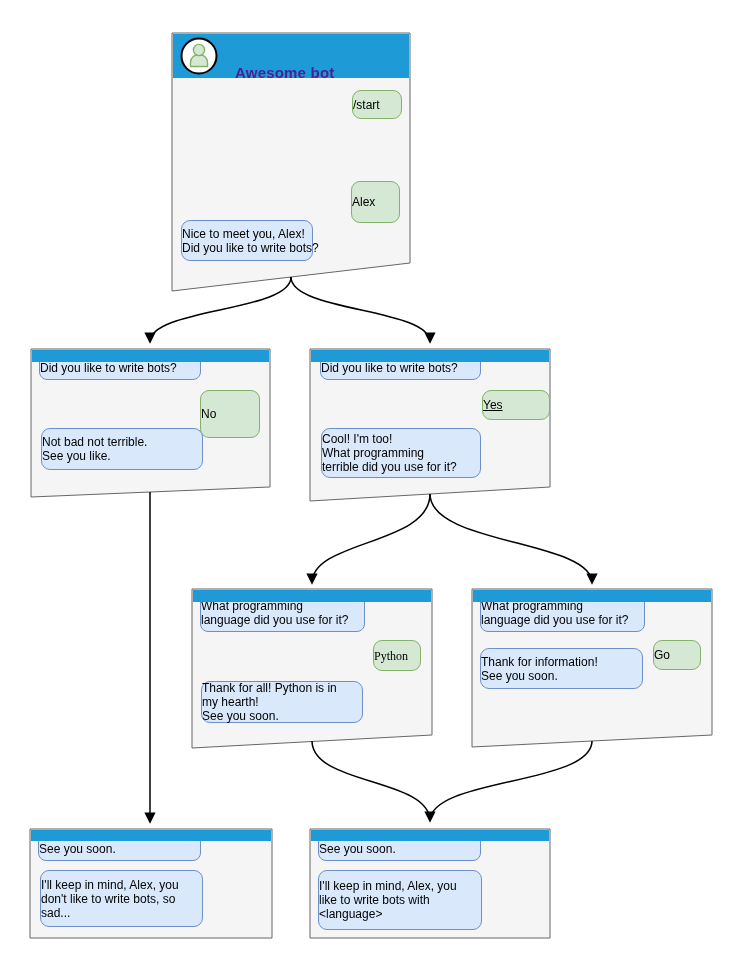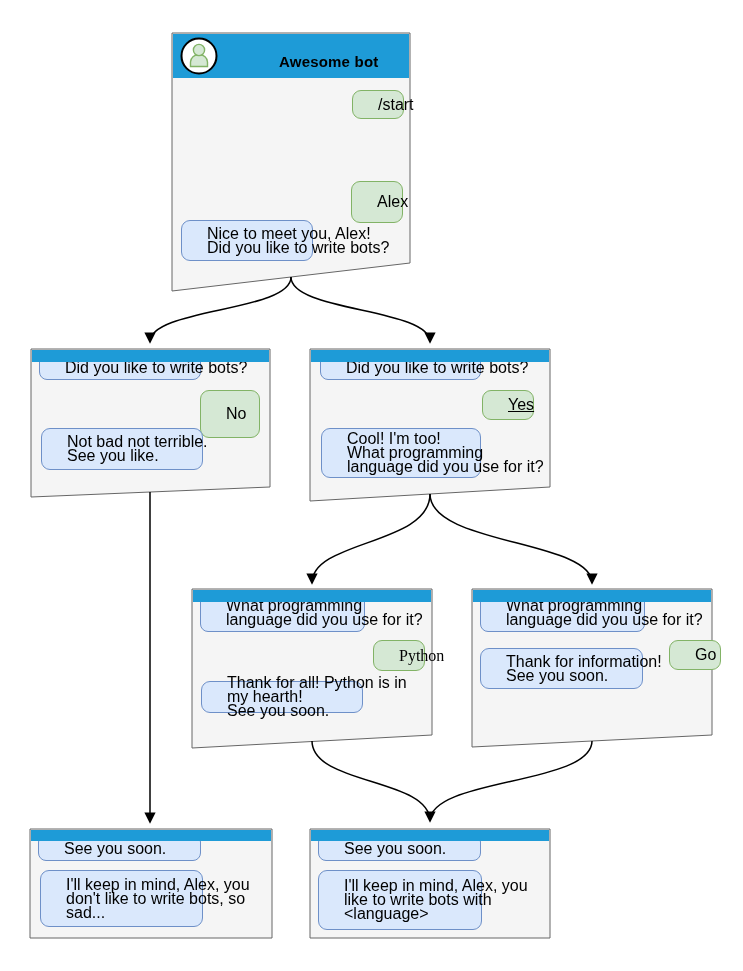"Awesome bot" .win-title { color: #000000 -> #4c1d95; margin-left: 44px -> none; top: 5px -> 16px }
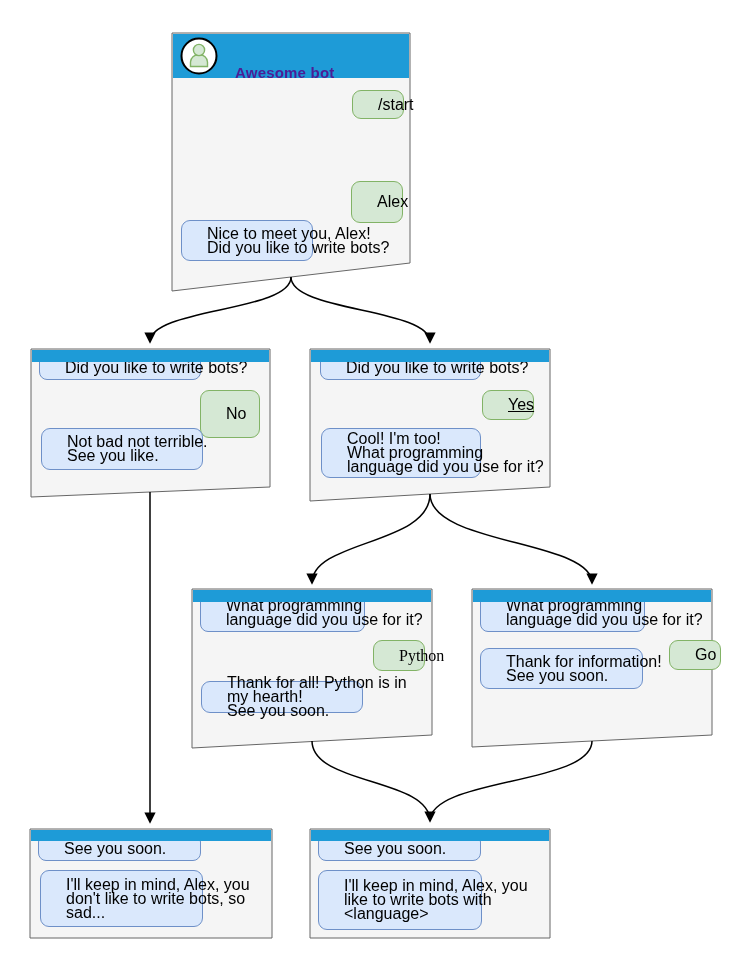"/start" .bubble { font-size: 16px -> 12px; padding: 0 25px -> 0 0 }
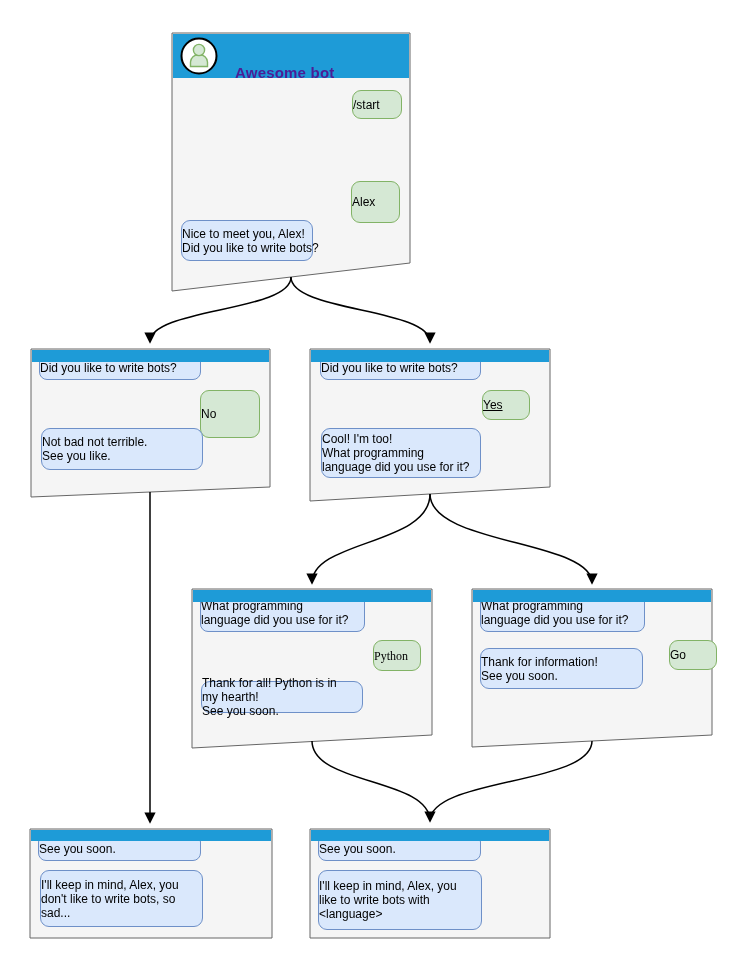"Yes" div.bubble { width: 48px -> 68px }
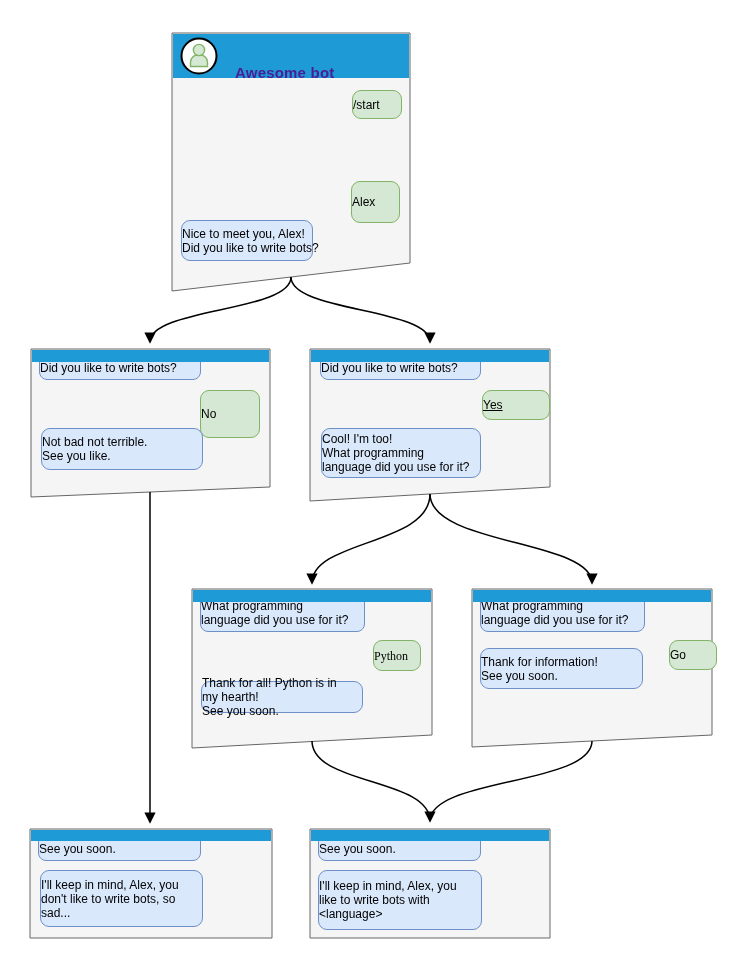"Cool! I'm too!" div.bubble { text: language -> terrible }
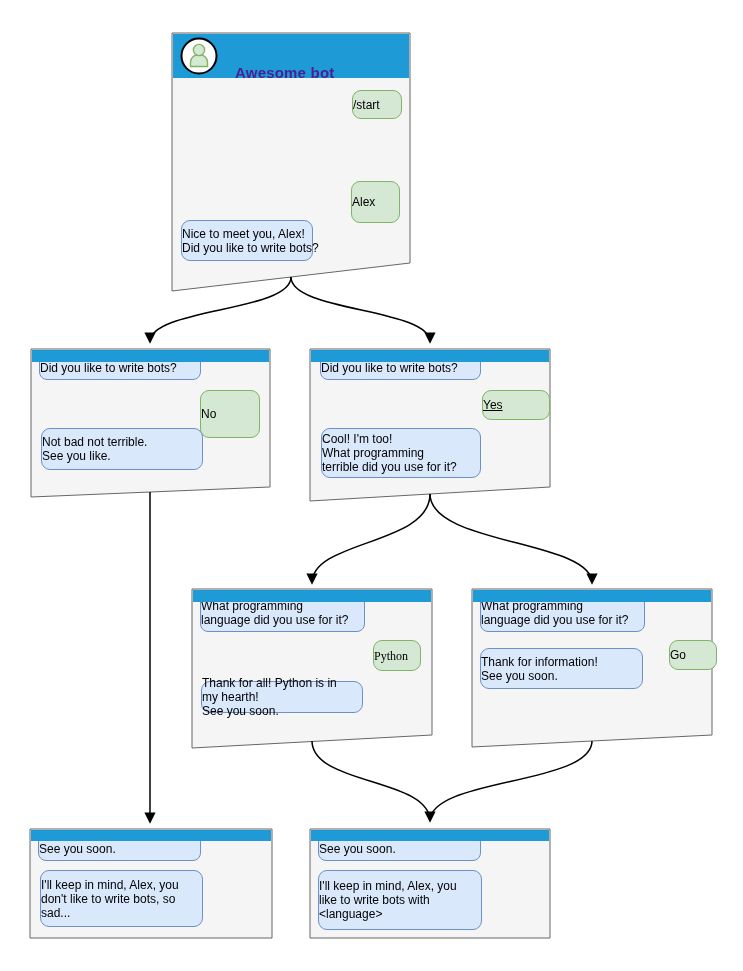"Go" div.bubble { margin-left: 16px -> none }
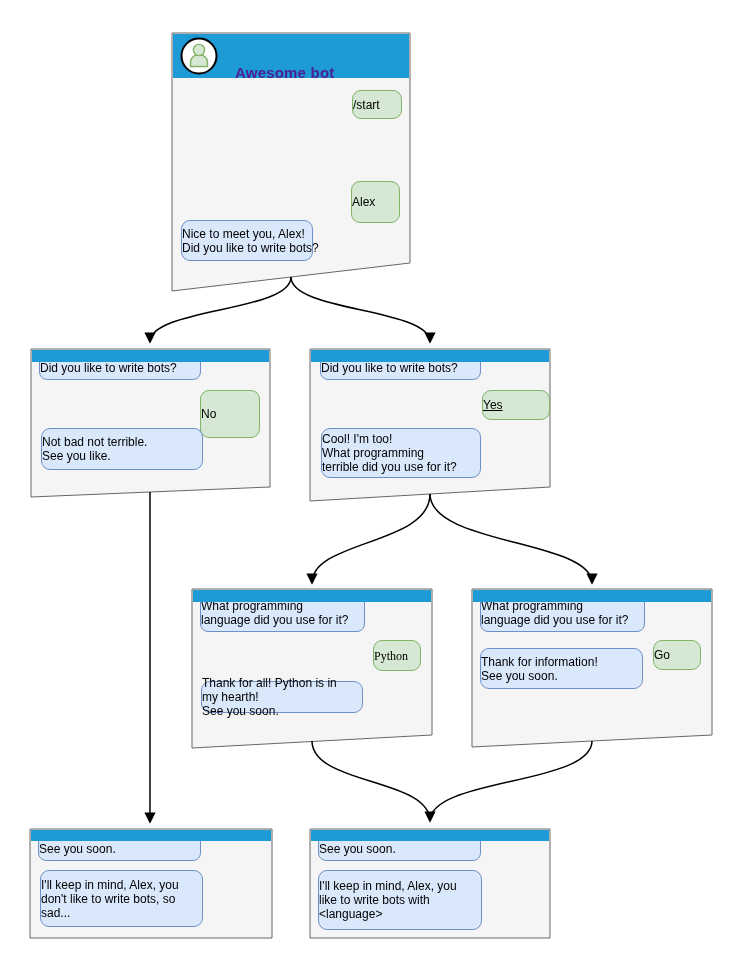"Thank for all! Python is" div.bubble { height: 32px -> 42px }
